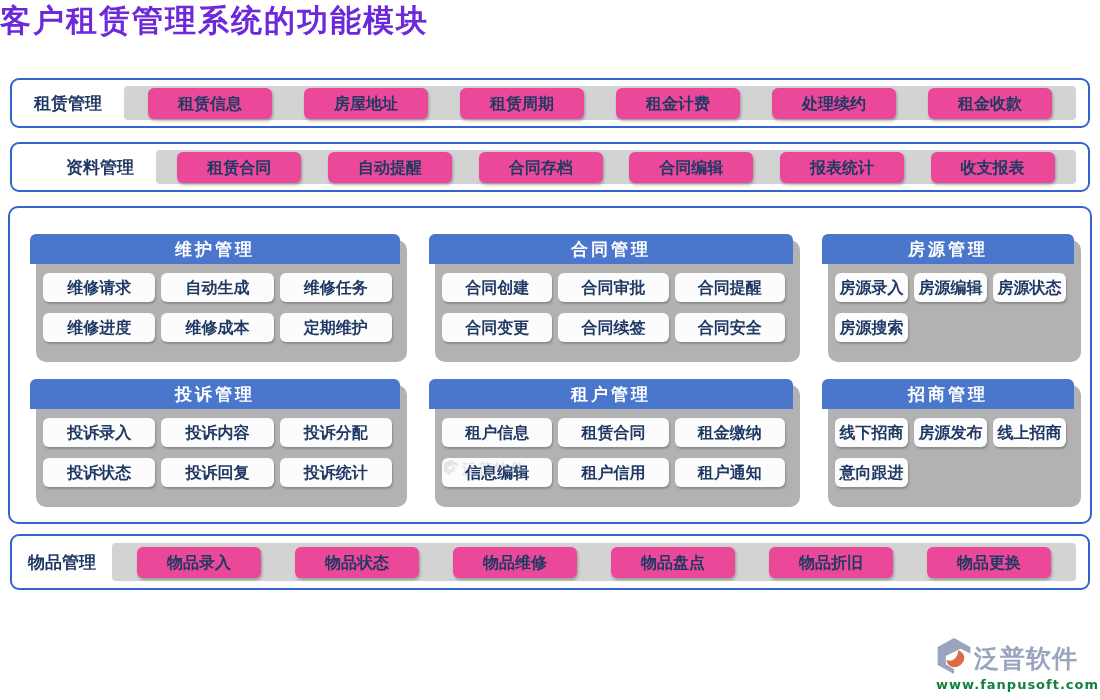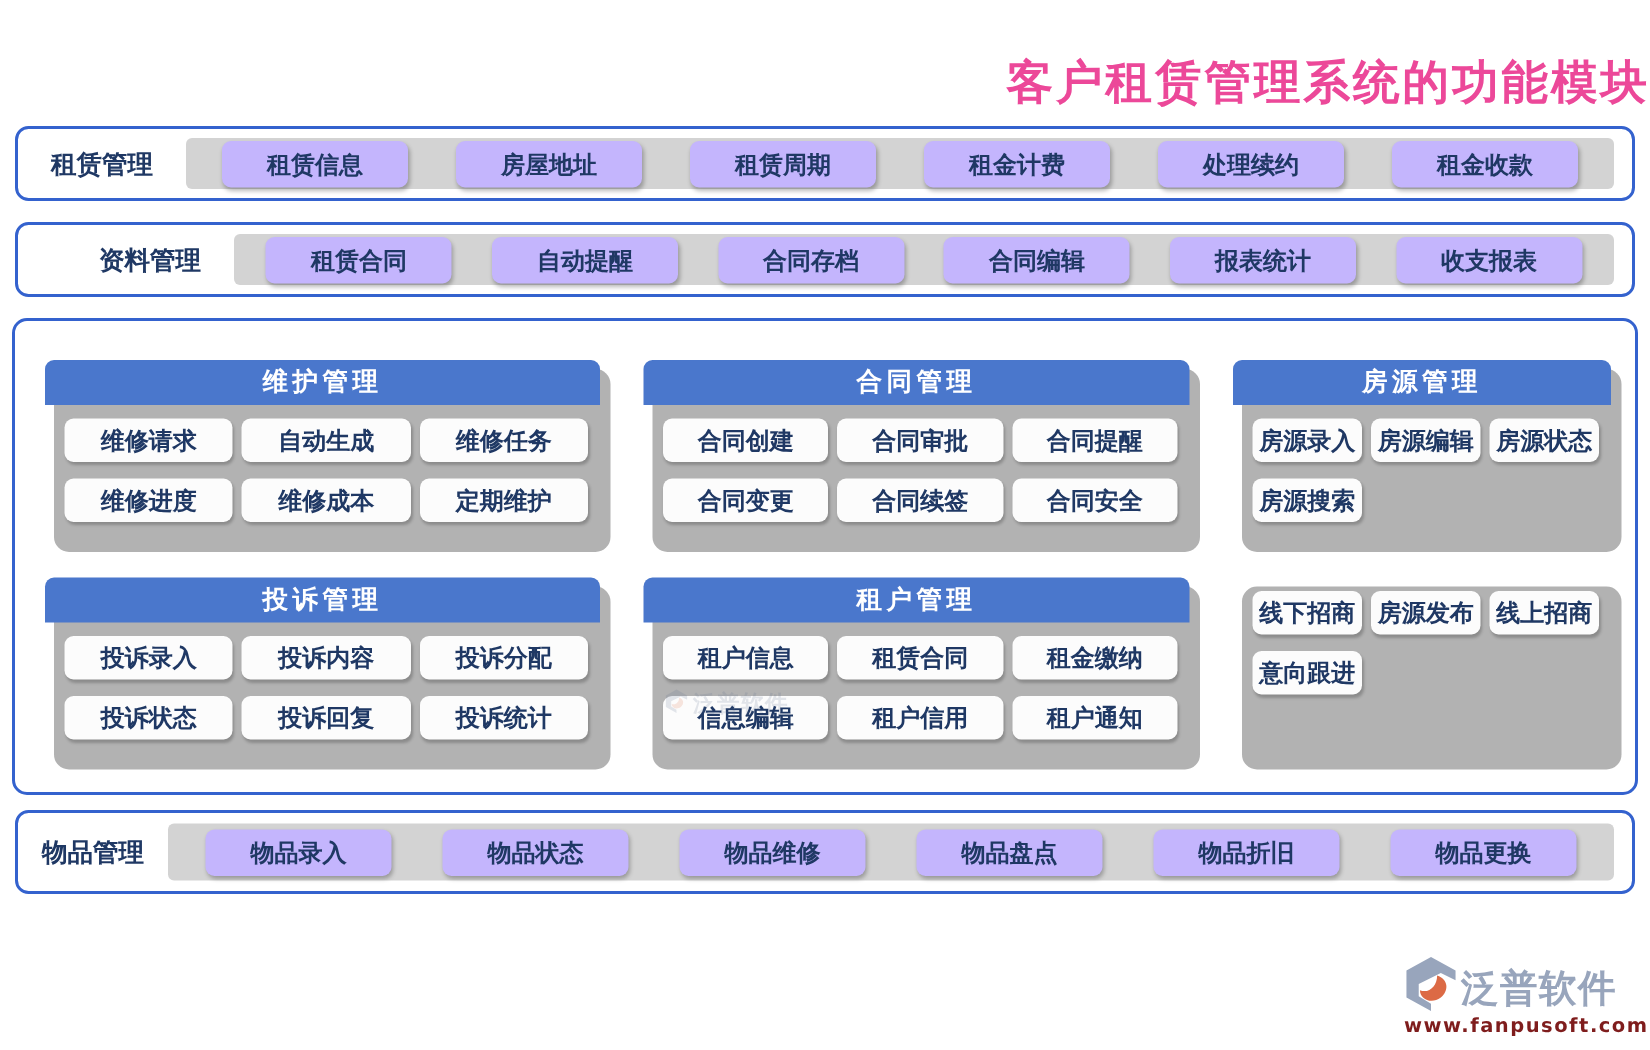"客户租赁管理系统的功能模块" .page-title { color: #ec4899 -> #6d28d9; padding-top: 34px -> none; text-align: right -> left }
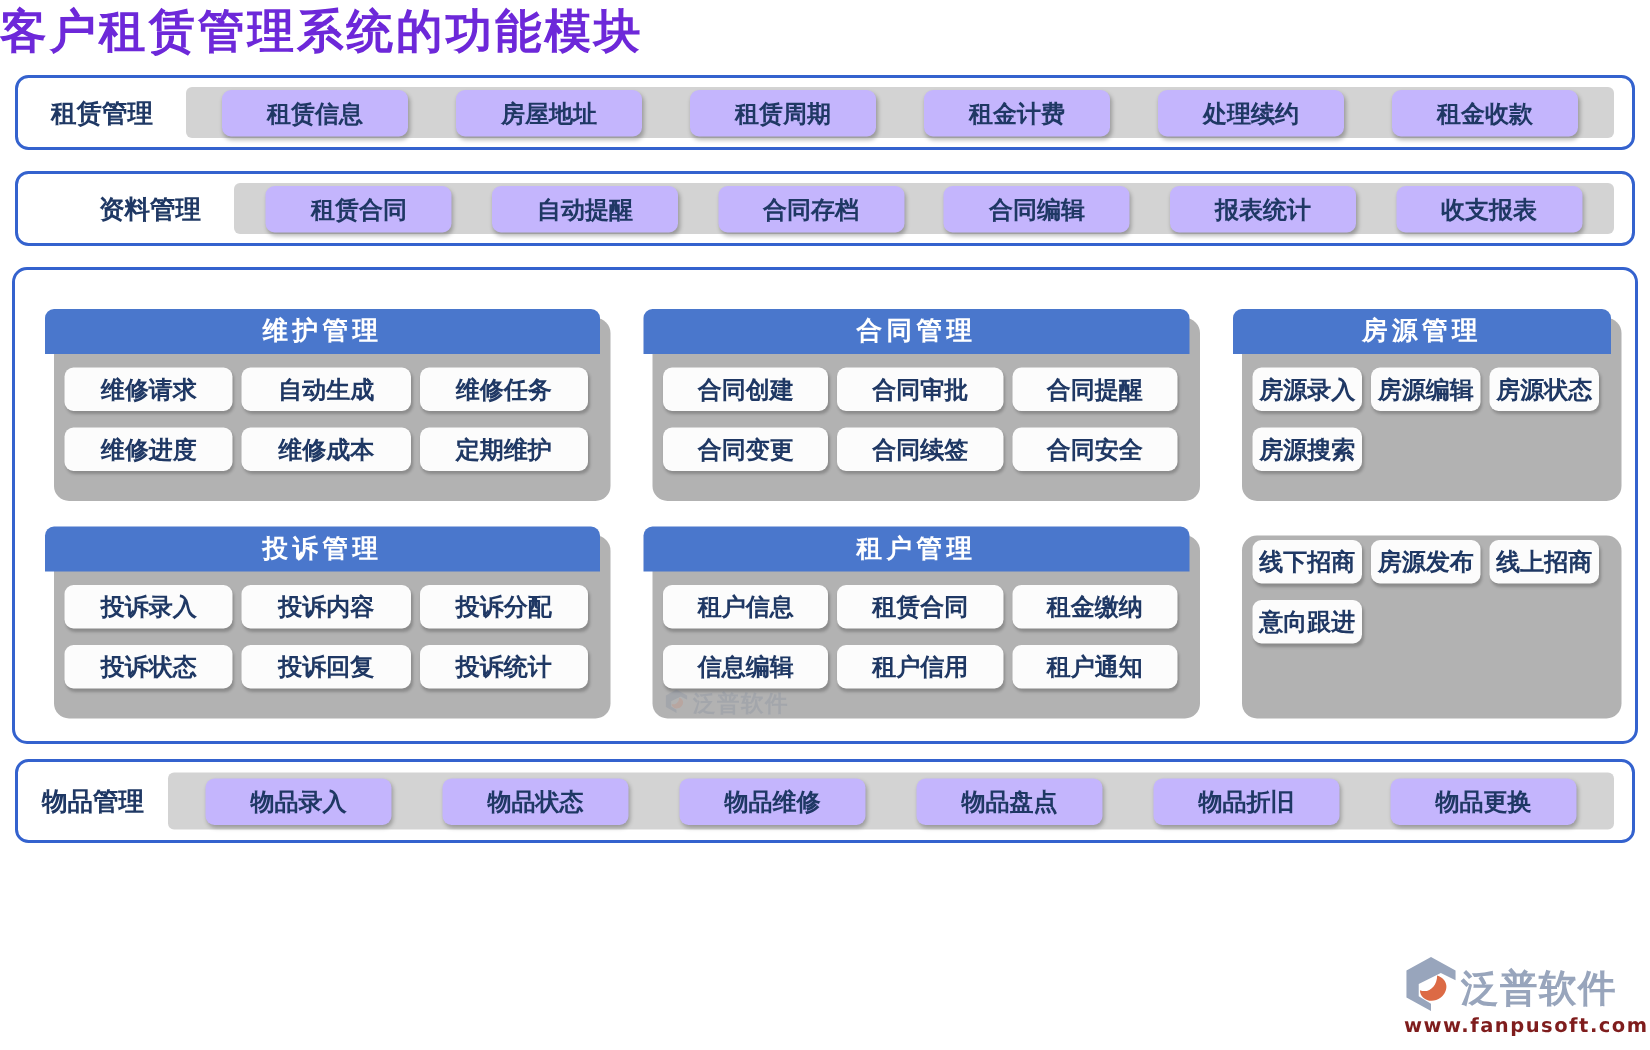"租赁管理" .band-box.row1 { margin-top: 8px -> 36px }
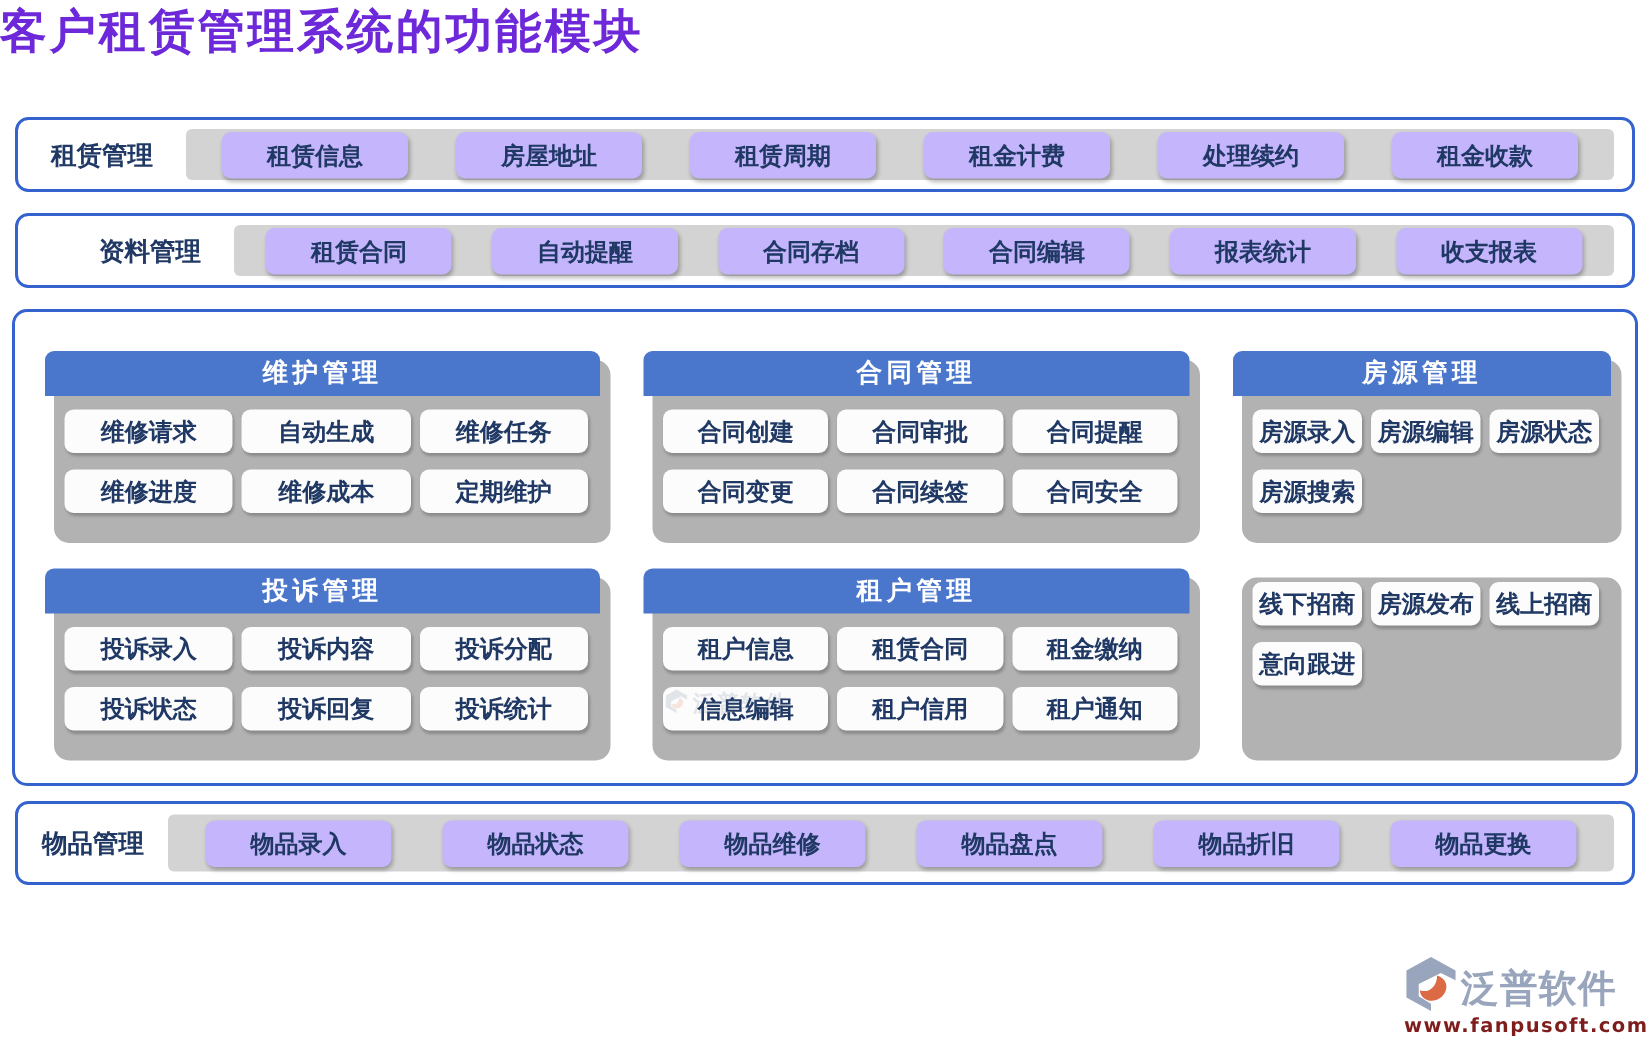"租赁信息" .band-btn { background: #c4b5fd -> #ec4899 }
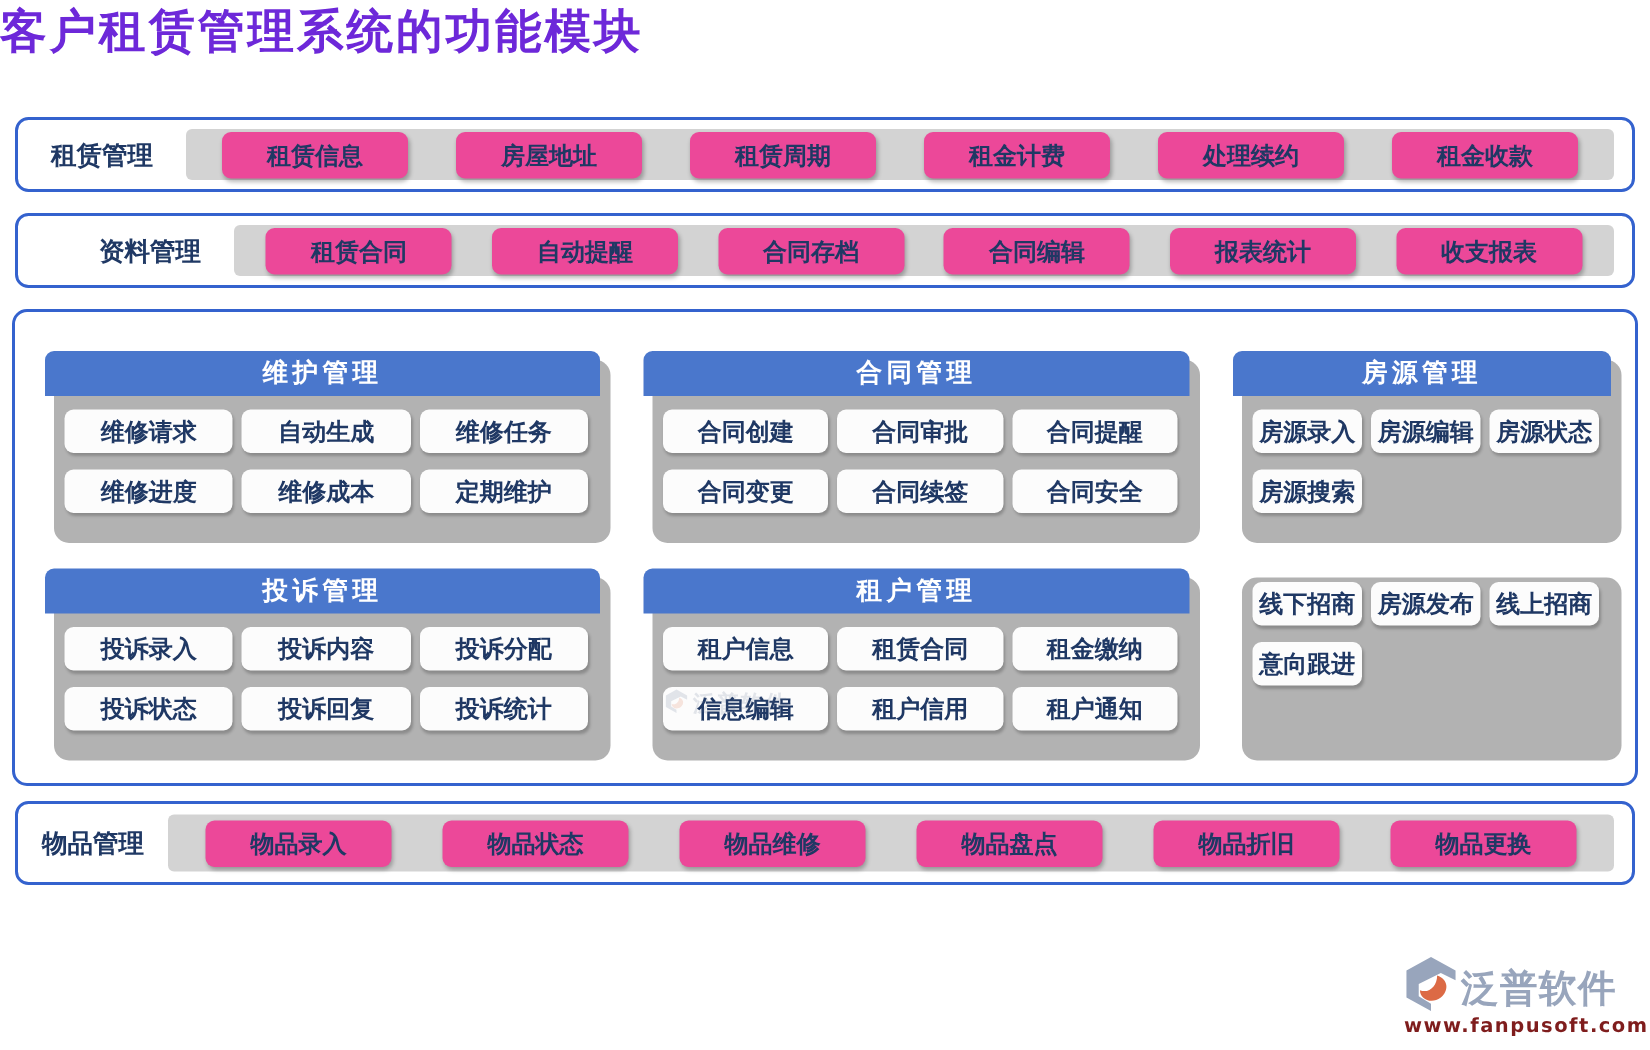"招商管理" div.panel-header { html: none -> <div>招商管理</div> }
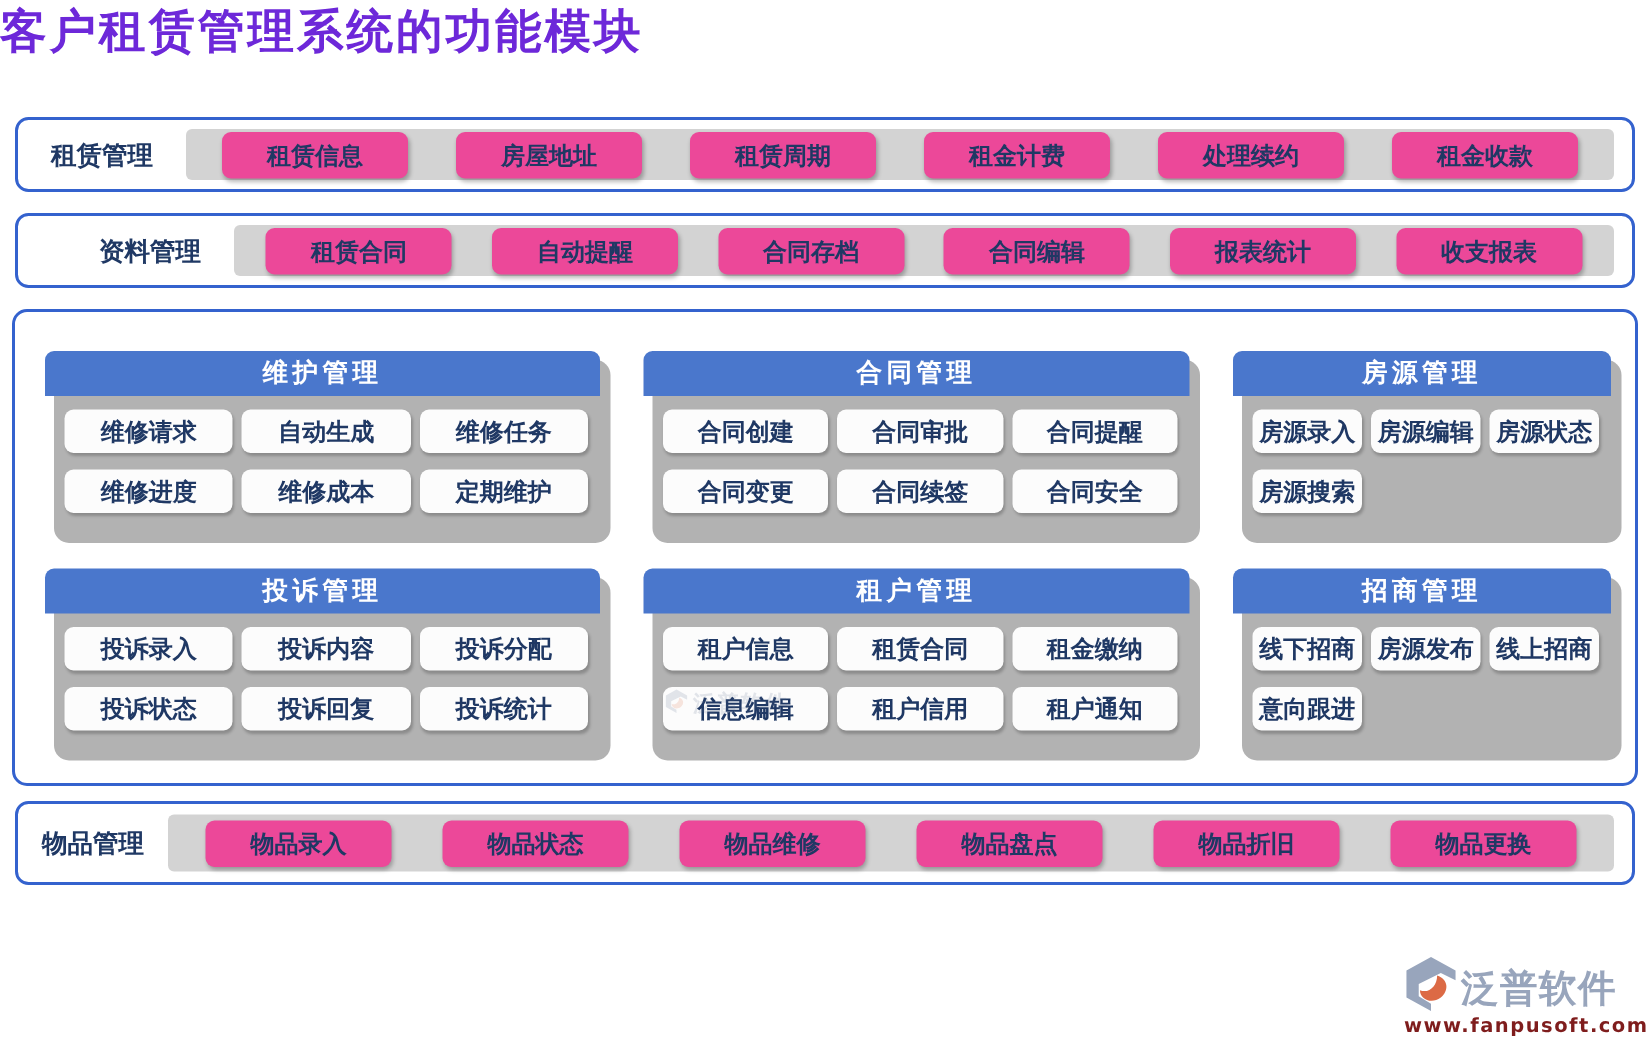"www.fanpusoft.com" .footer .brand-url { color: #7f1d1d -> #15803d }
